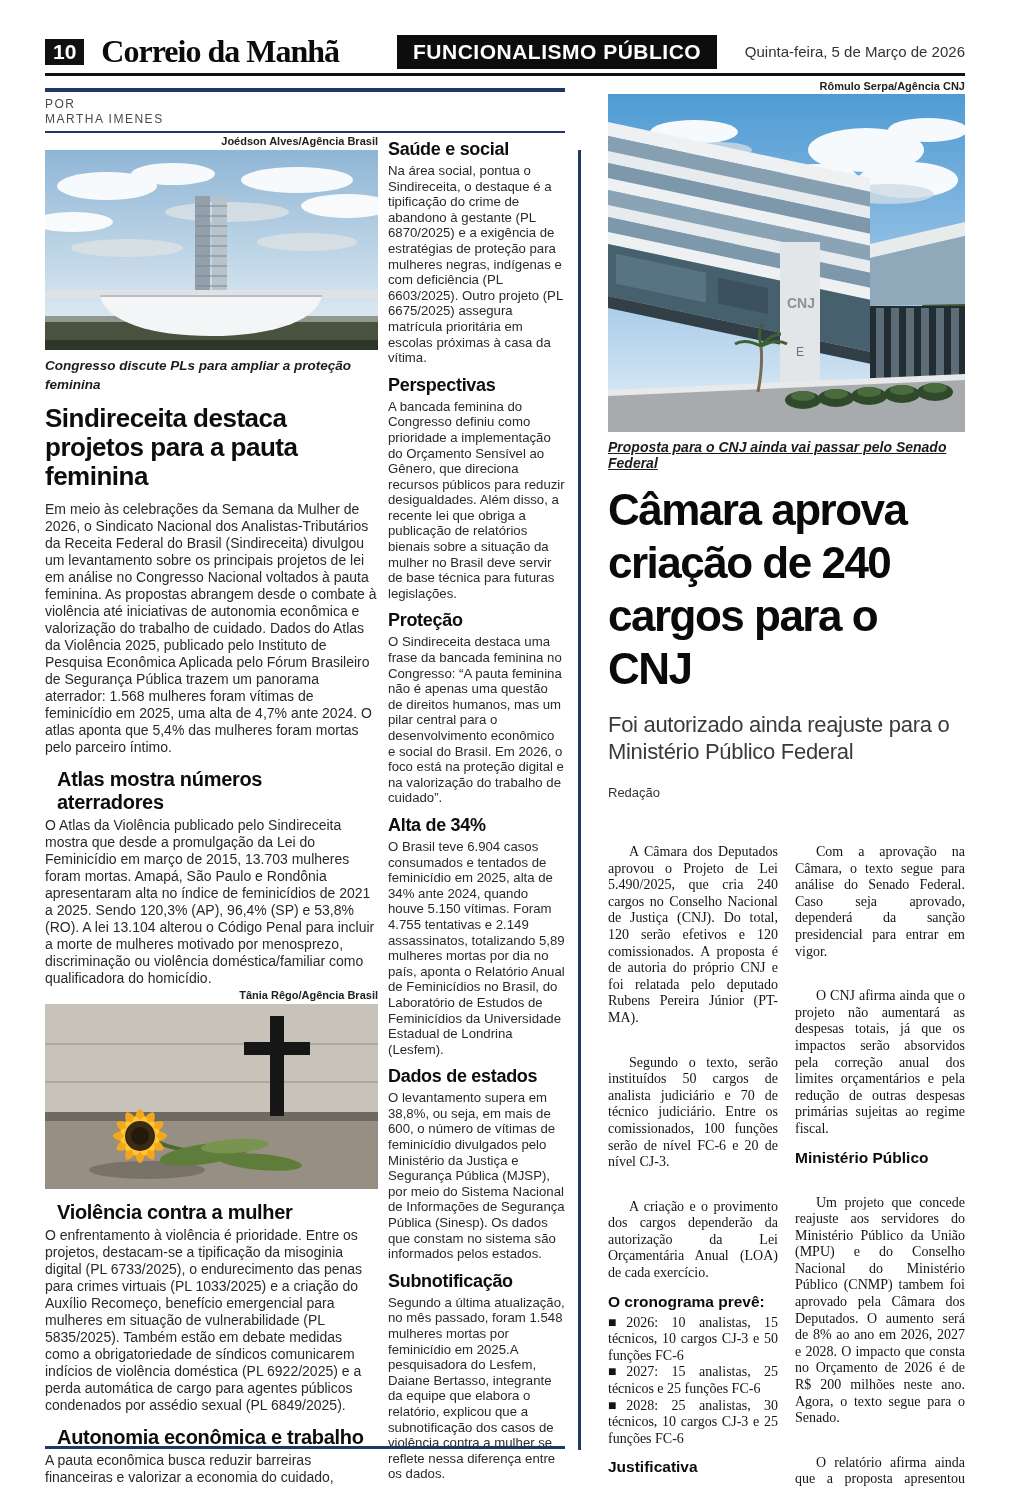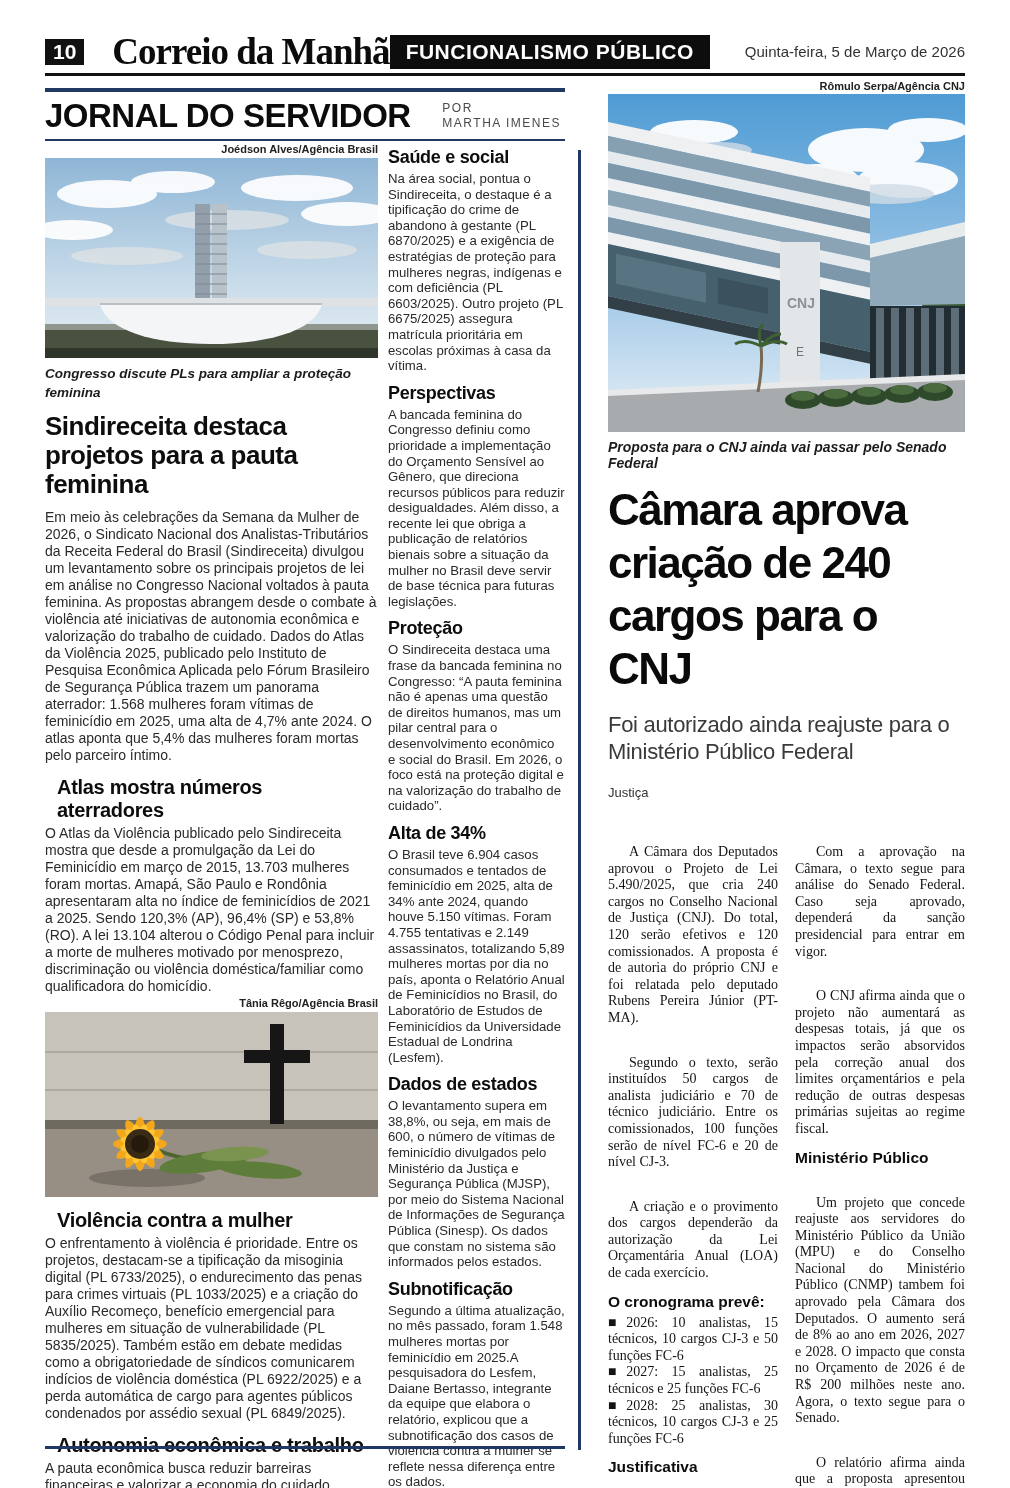"Correio da Manhã" .brand { font-size: 37px -> 32px; margin-left: 28px -> 17px }
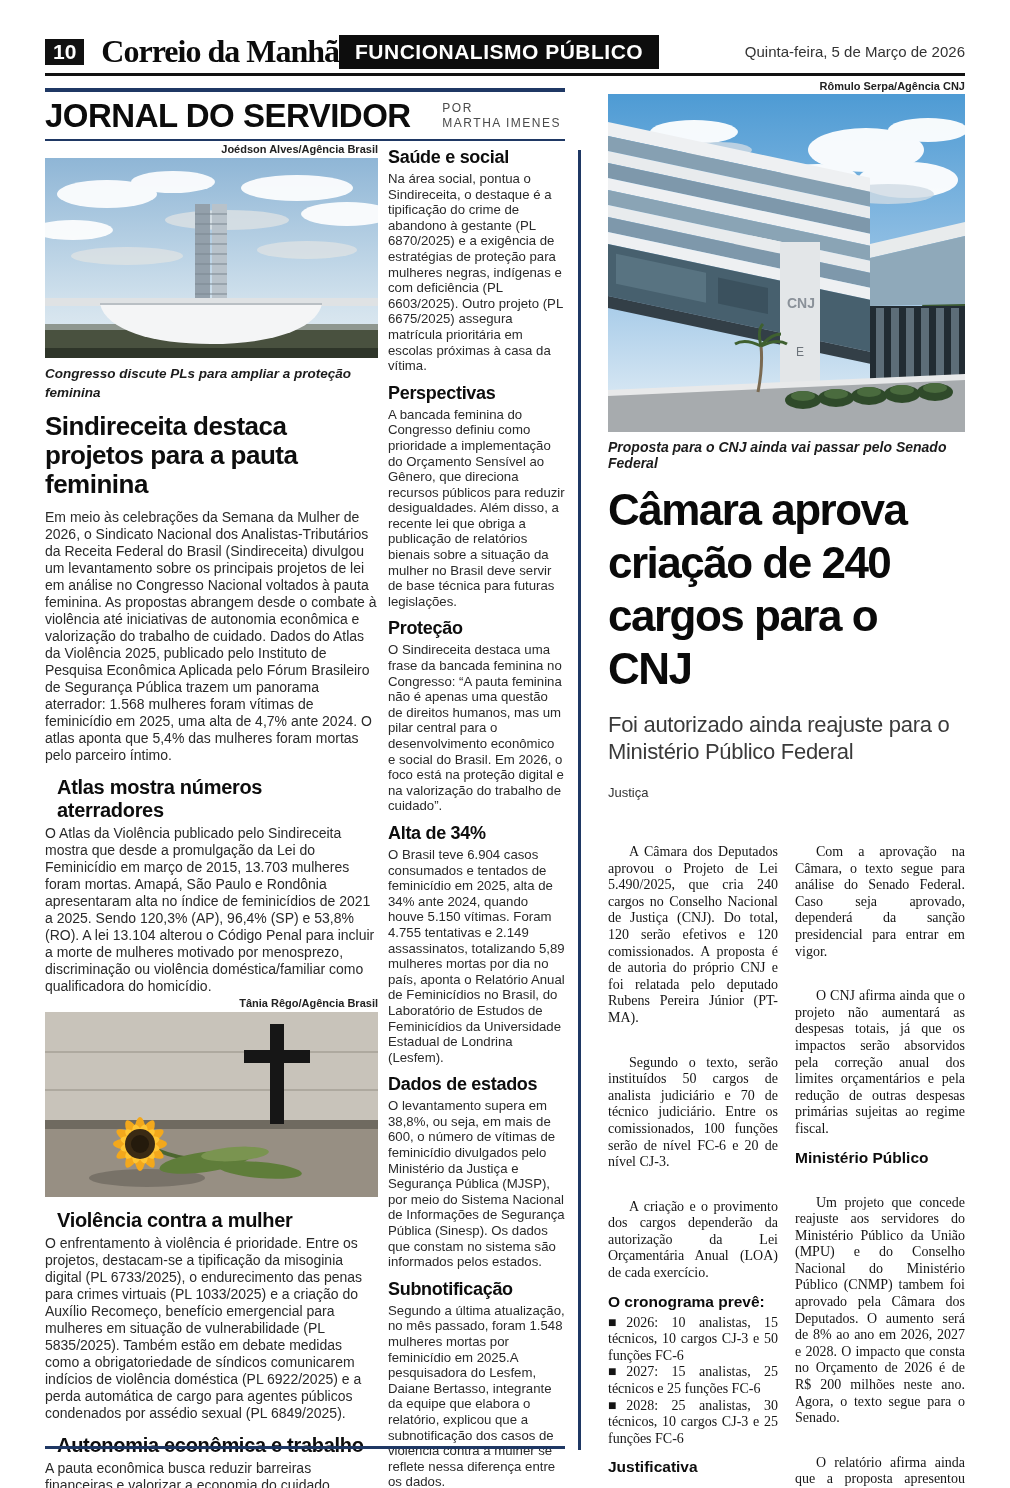"FUNCIONALISMO PÚBLICO" .section-bar { margin-left: none -> 58px }
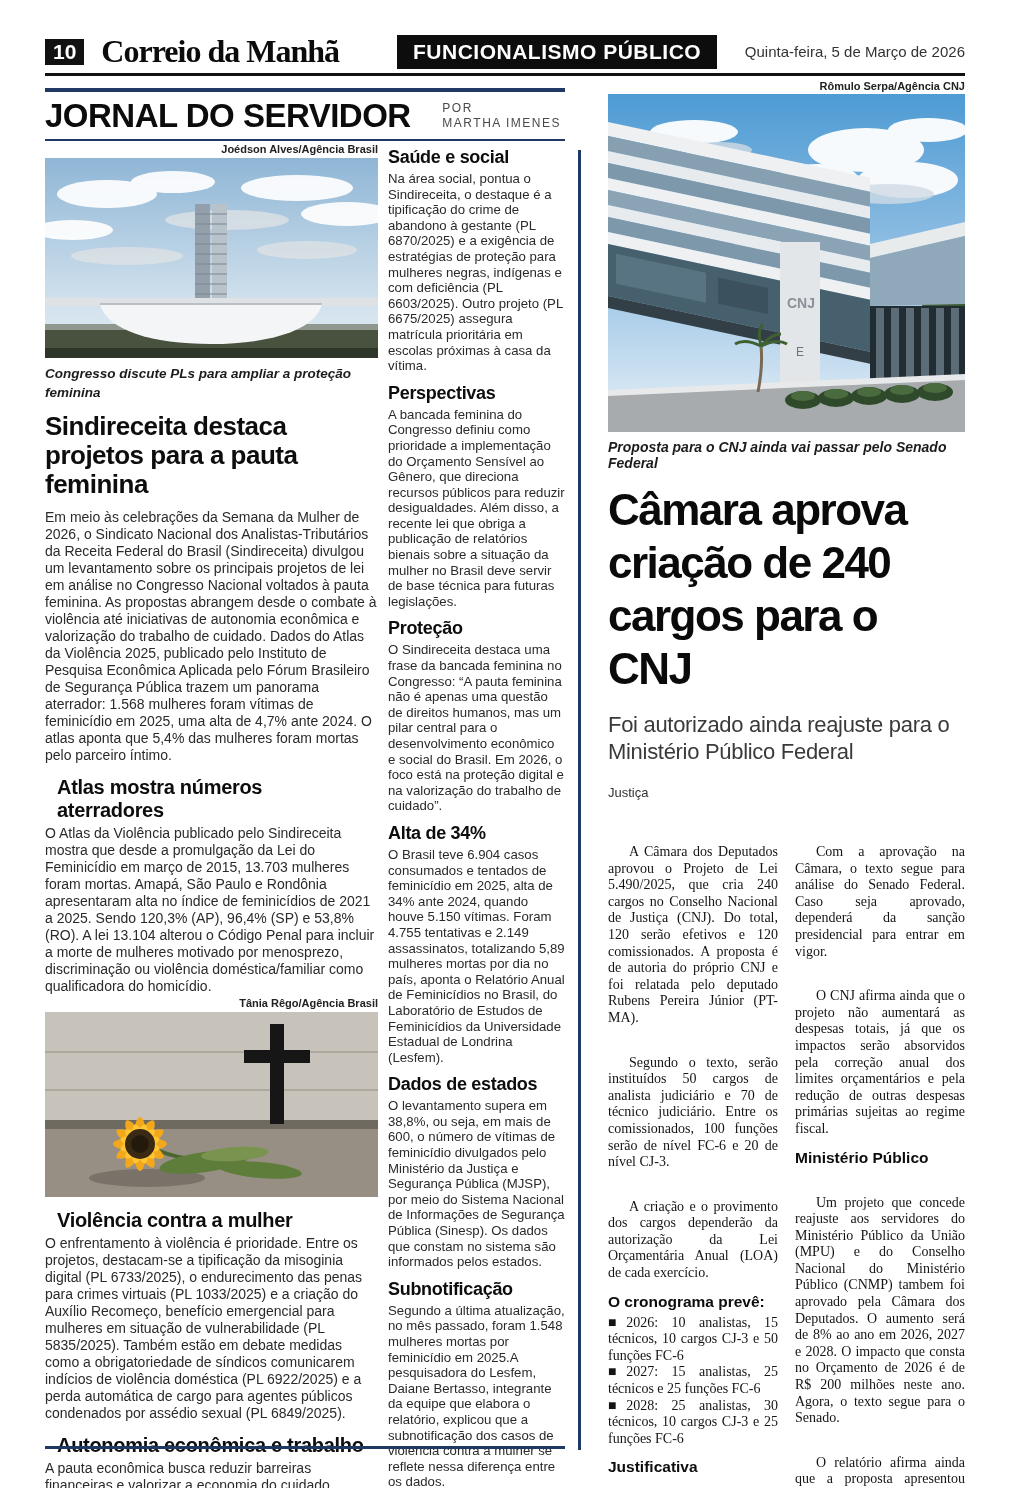"JORNAL DO SERVIDOR" div.jsv-title { html: <div>JORNAL DO SERVIDOR</div> -> none }
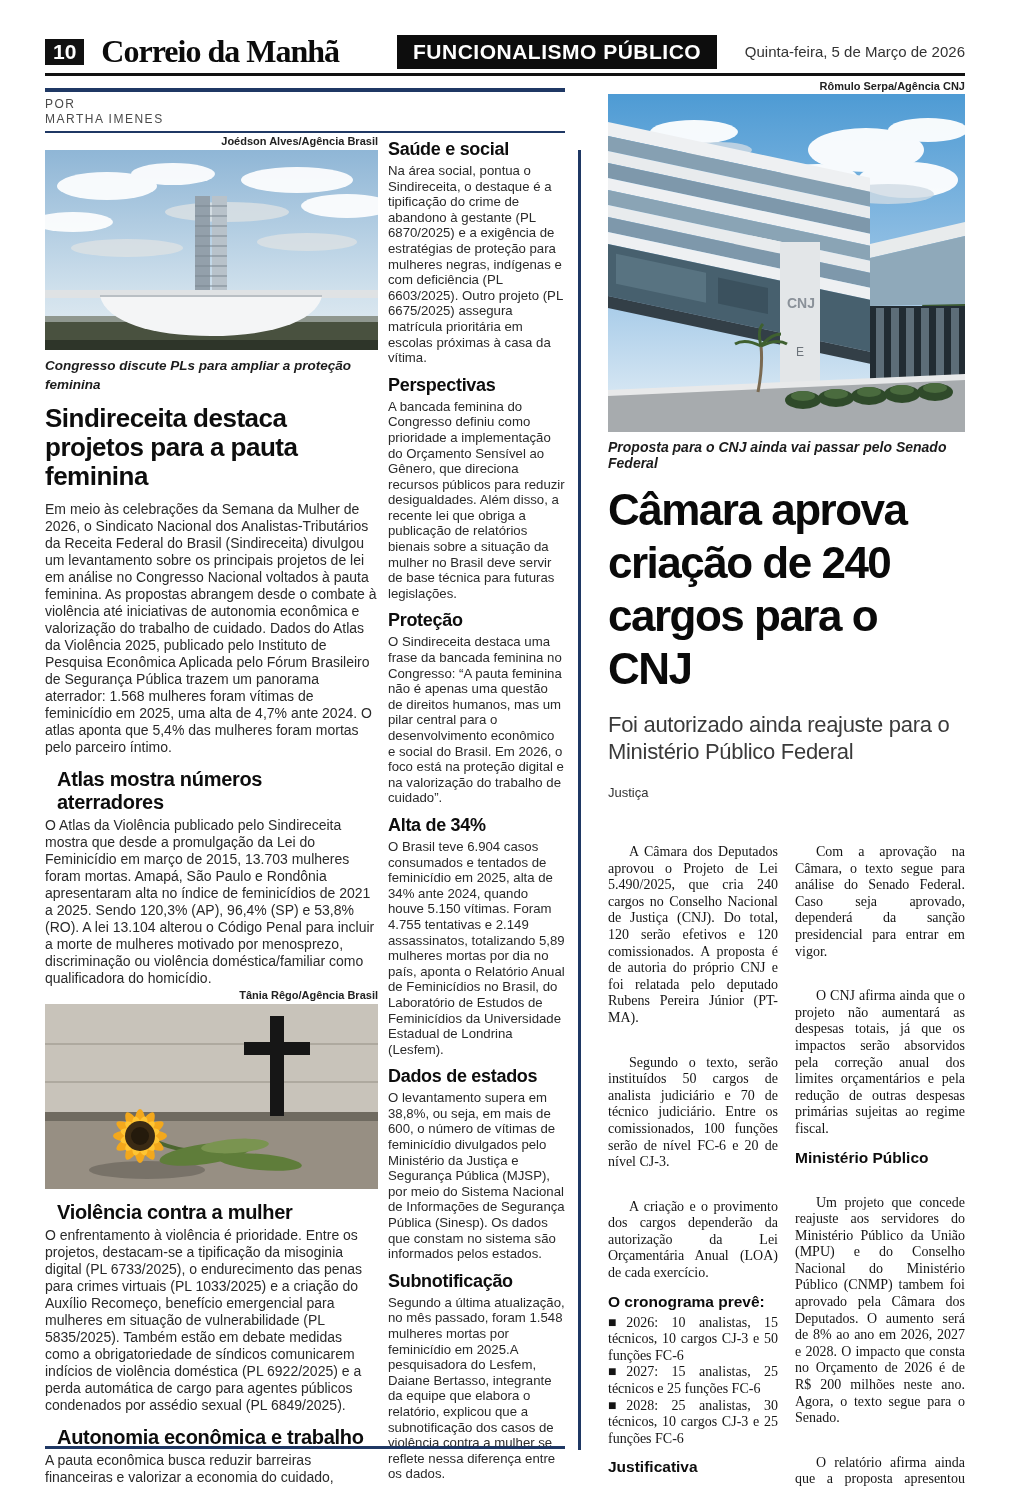"Proposta para o CNJ ainda" .caption-r { text-decoration: none -> underline }
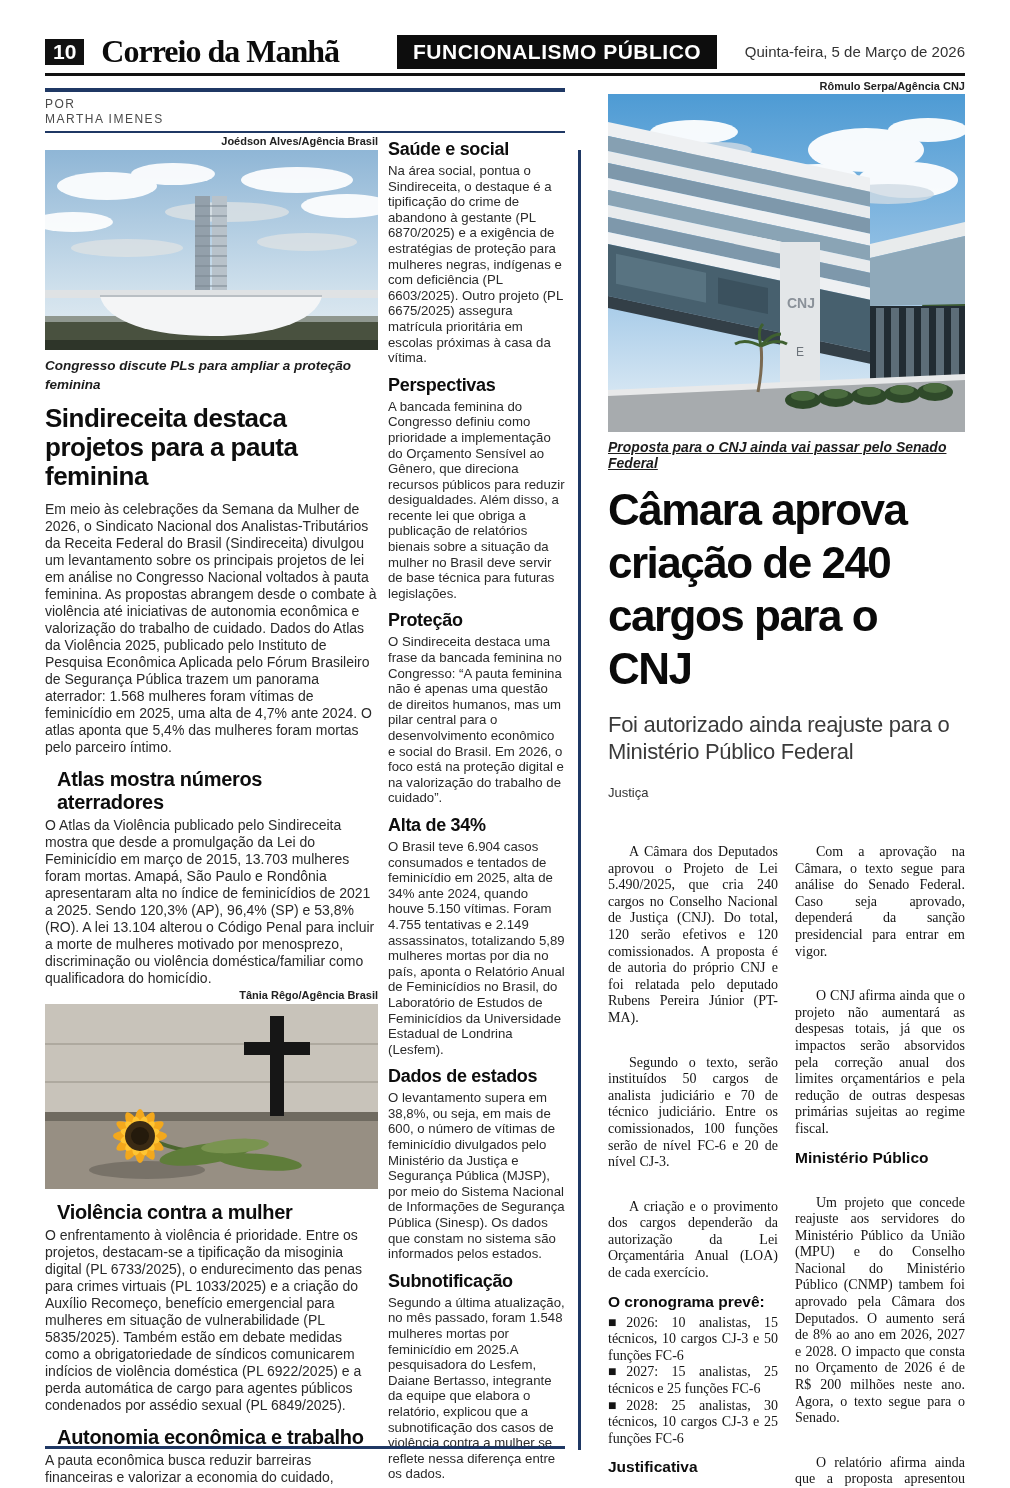"Justiça" div.byline-r { text: Justiça -> Redação }
